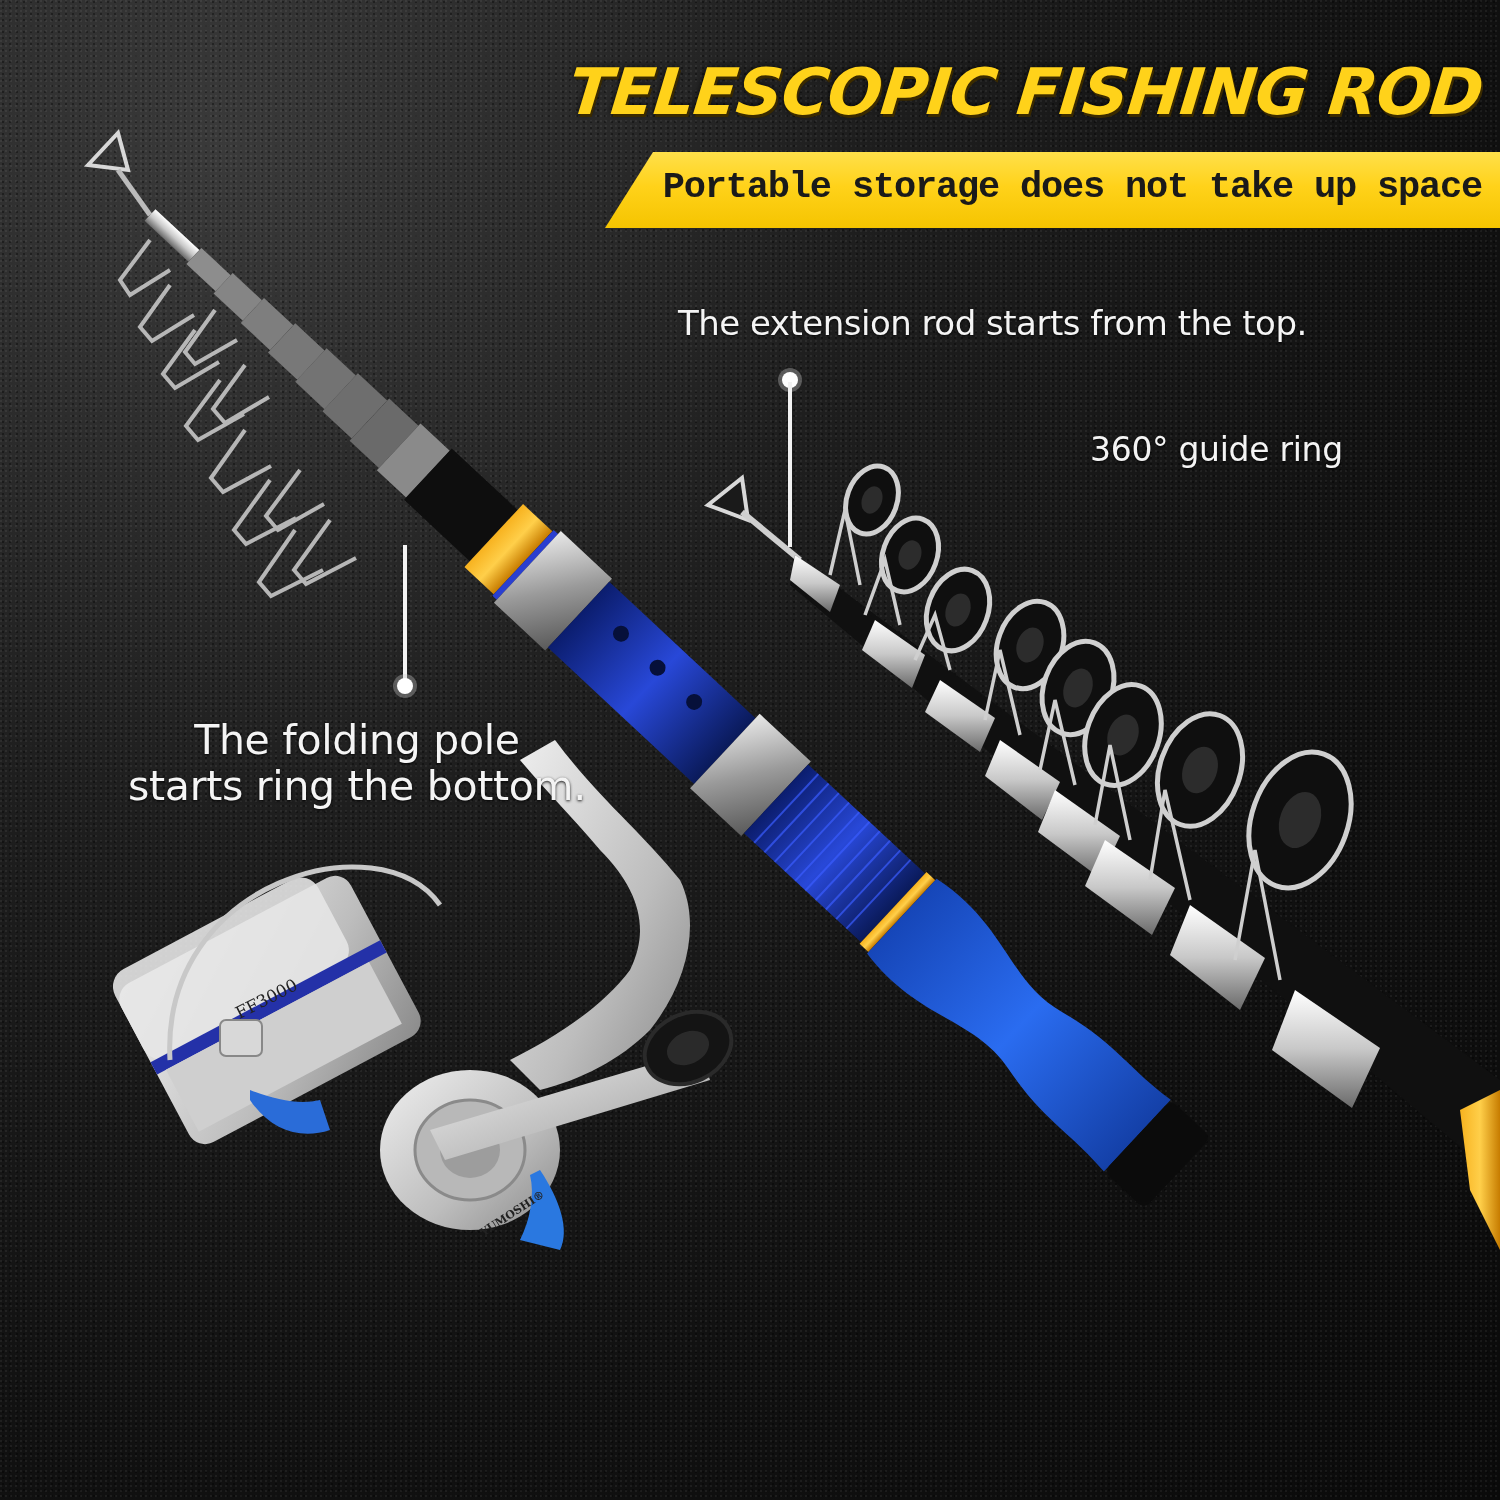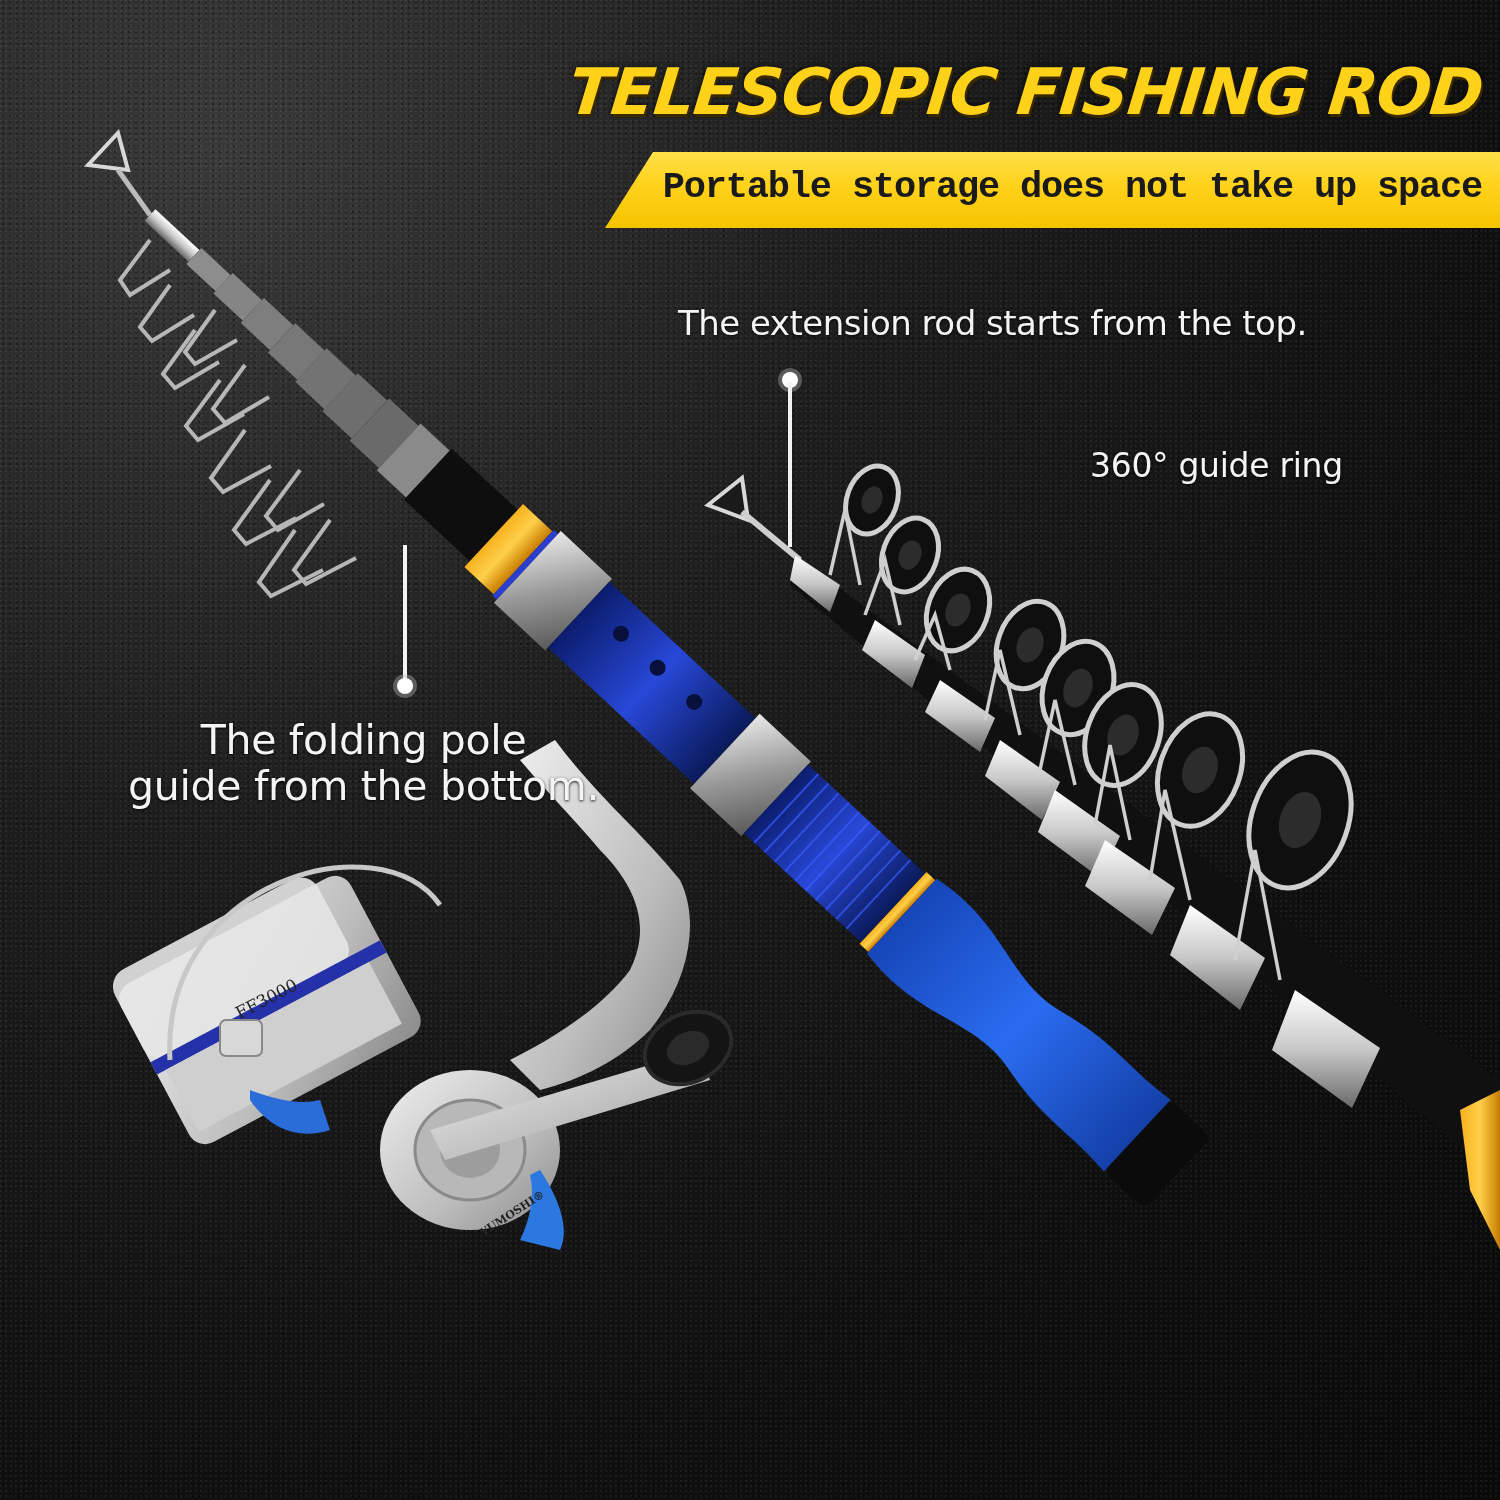"360° guide ring" .note-ring span { margin-top: 16px -> none }
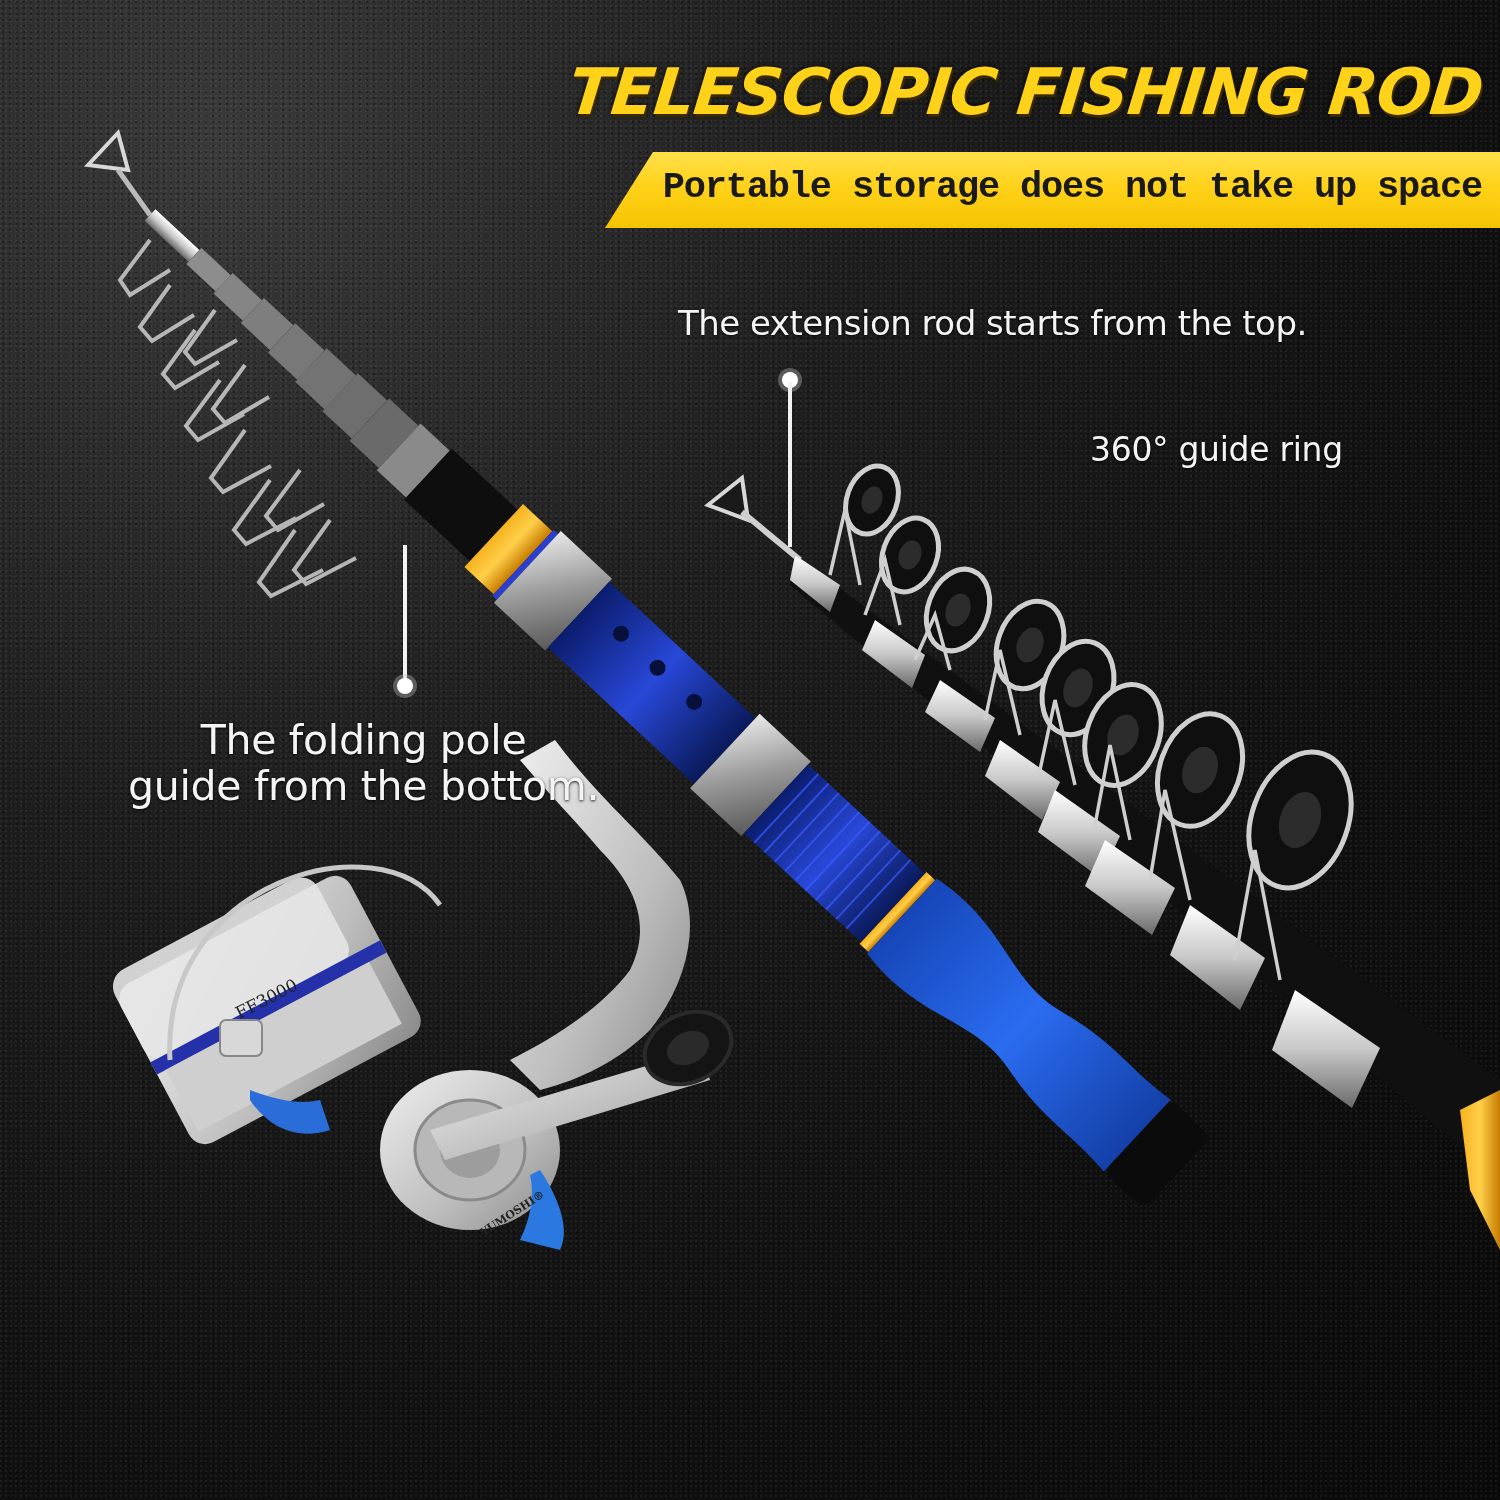"guide from the bottom." span { text: guide from -> starts ring }
